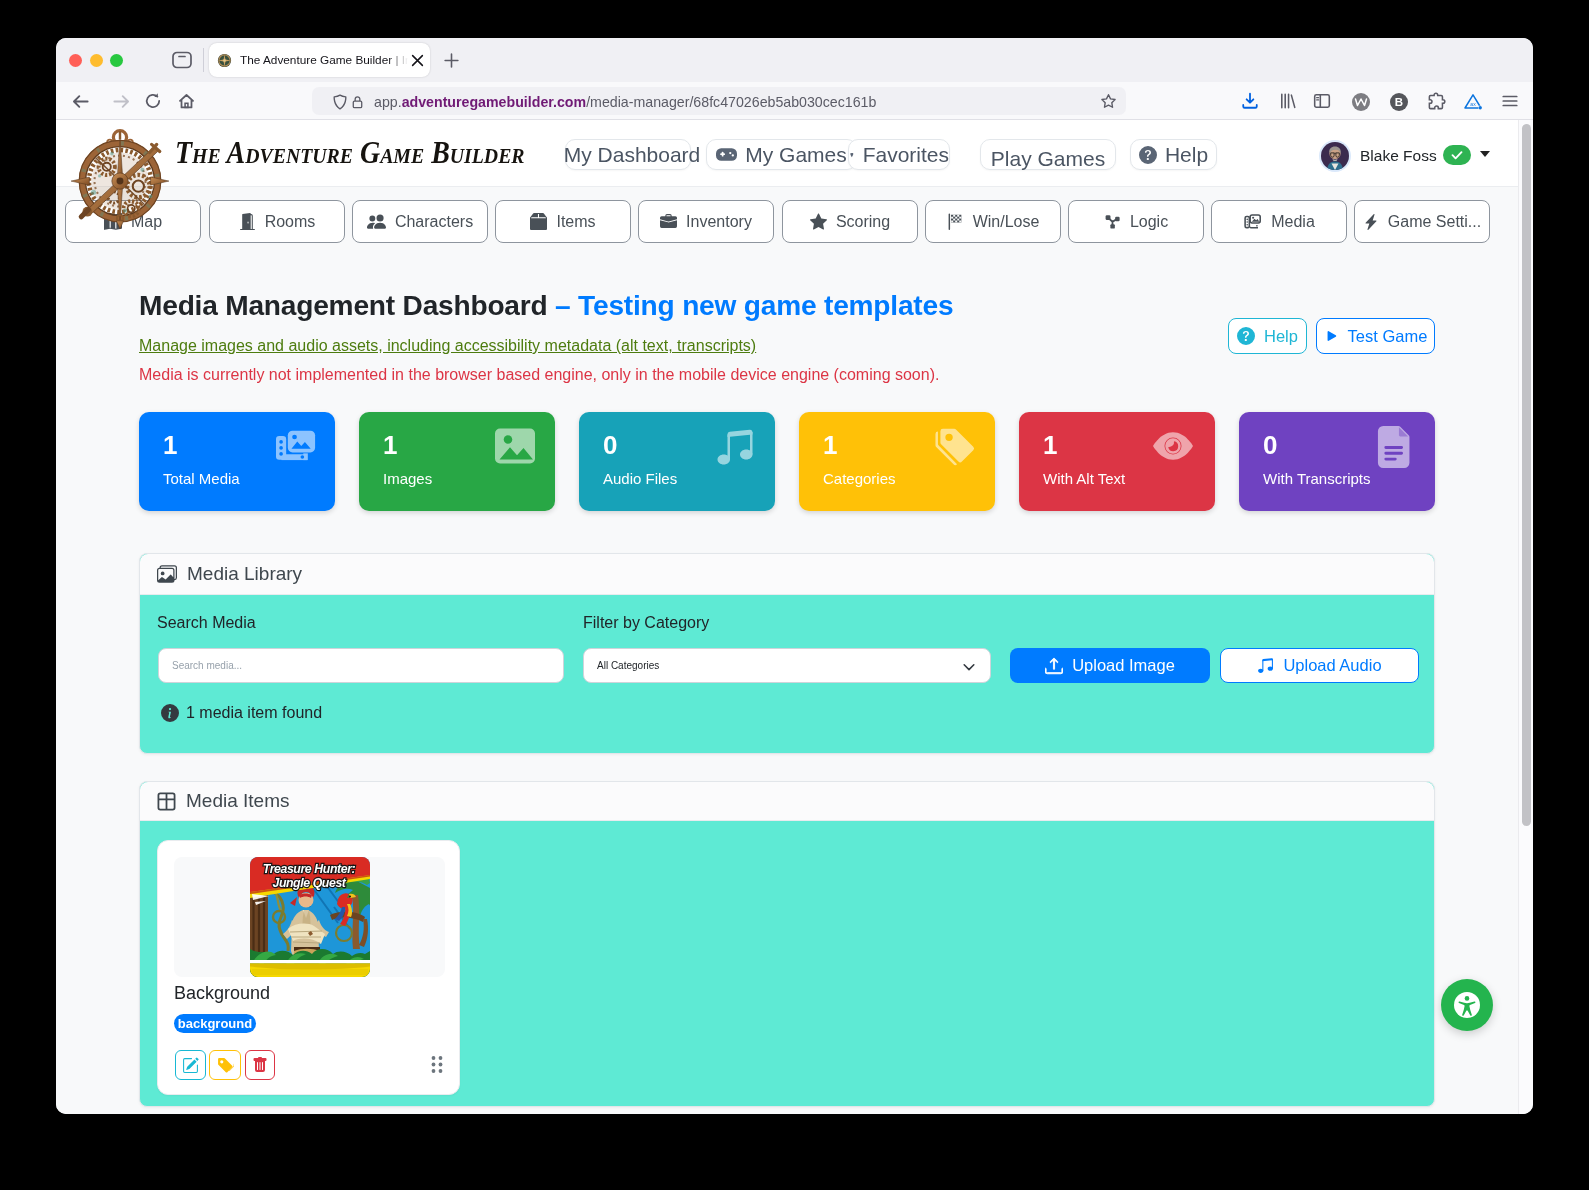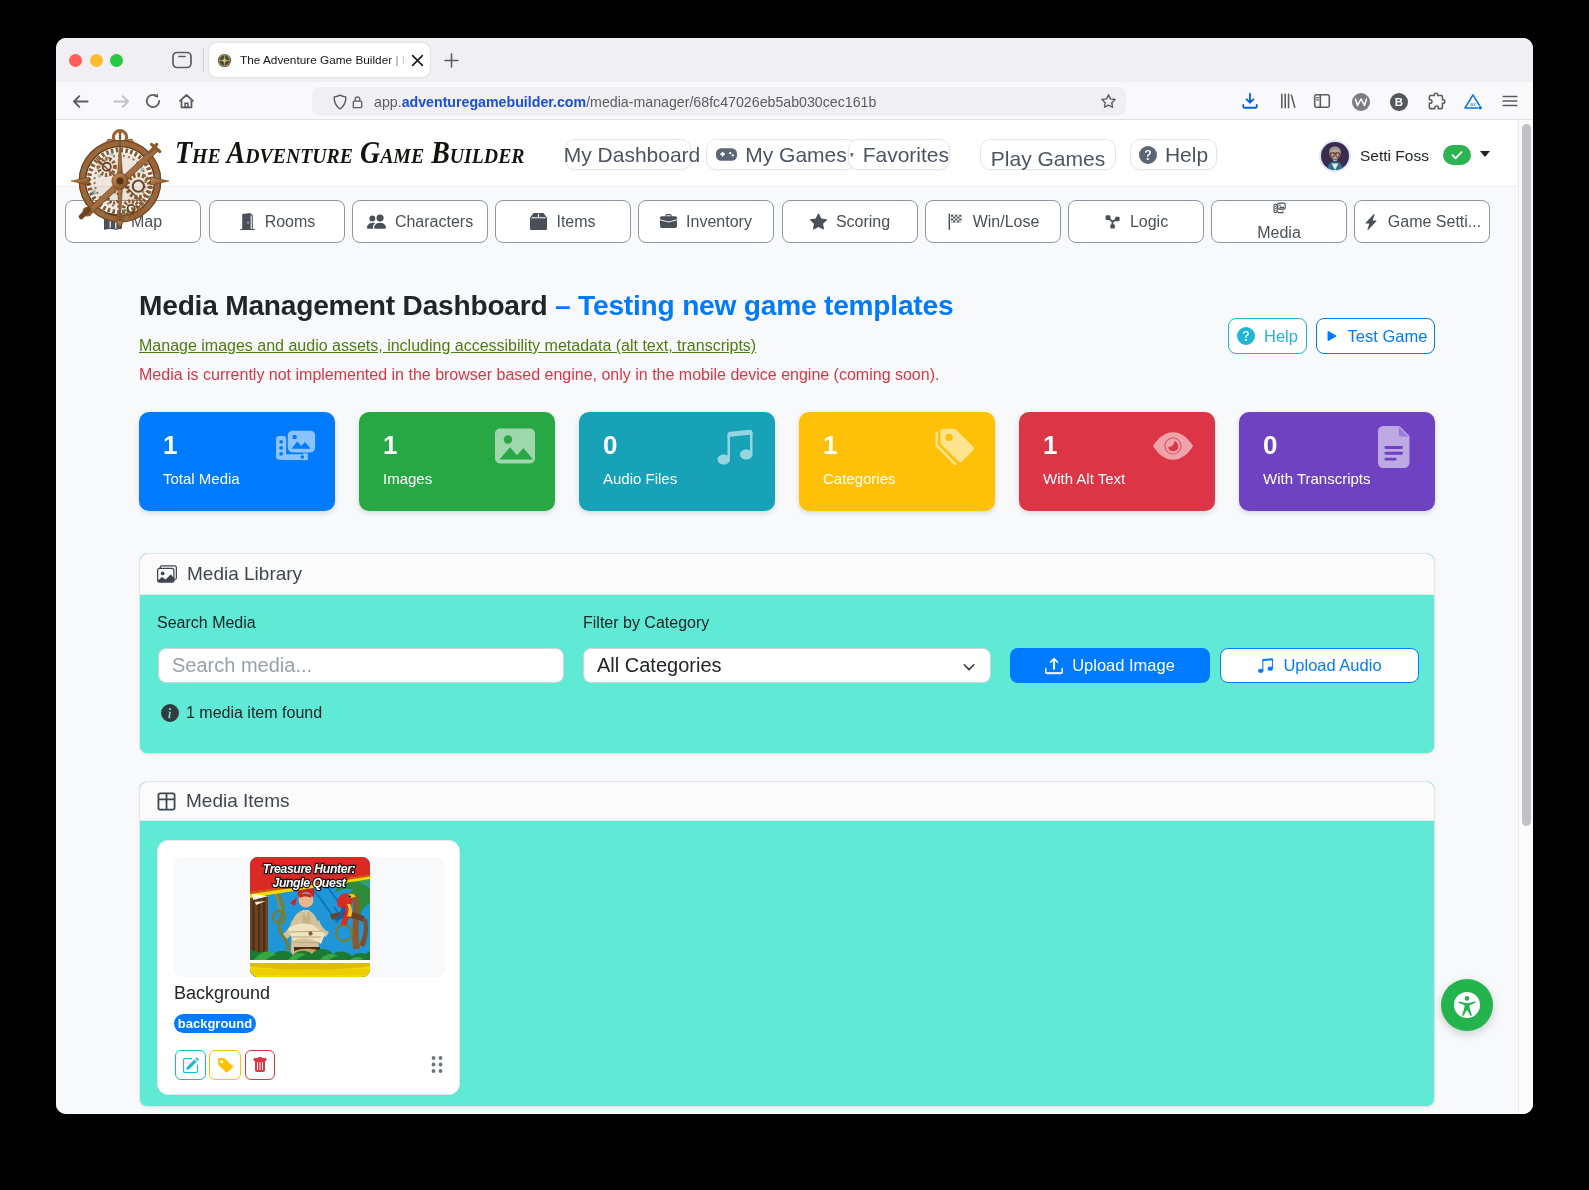"adventuregamebuilder.com" .urltext b { color: #1d4ed8 -> #701a75 }
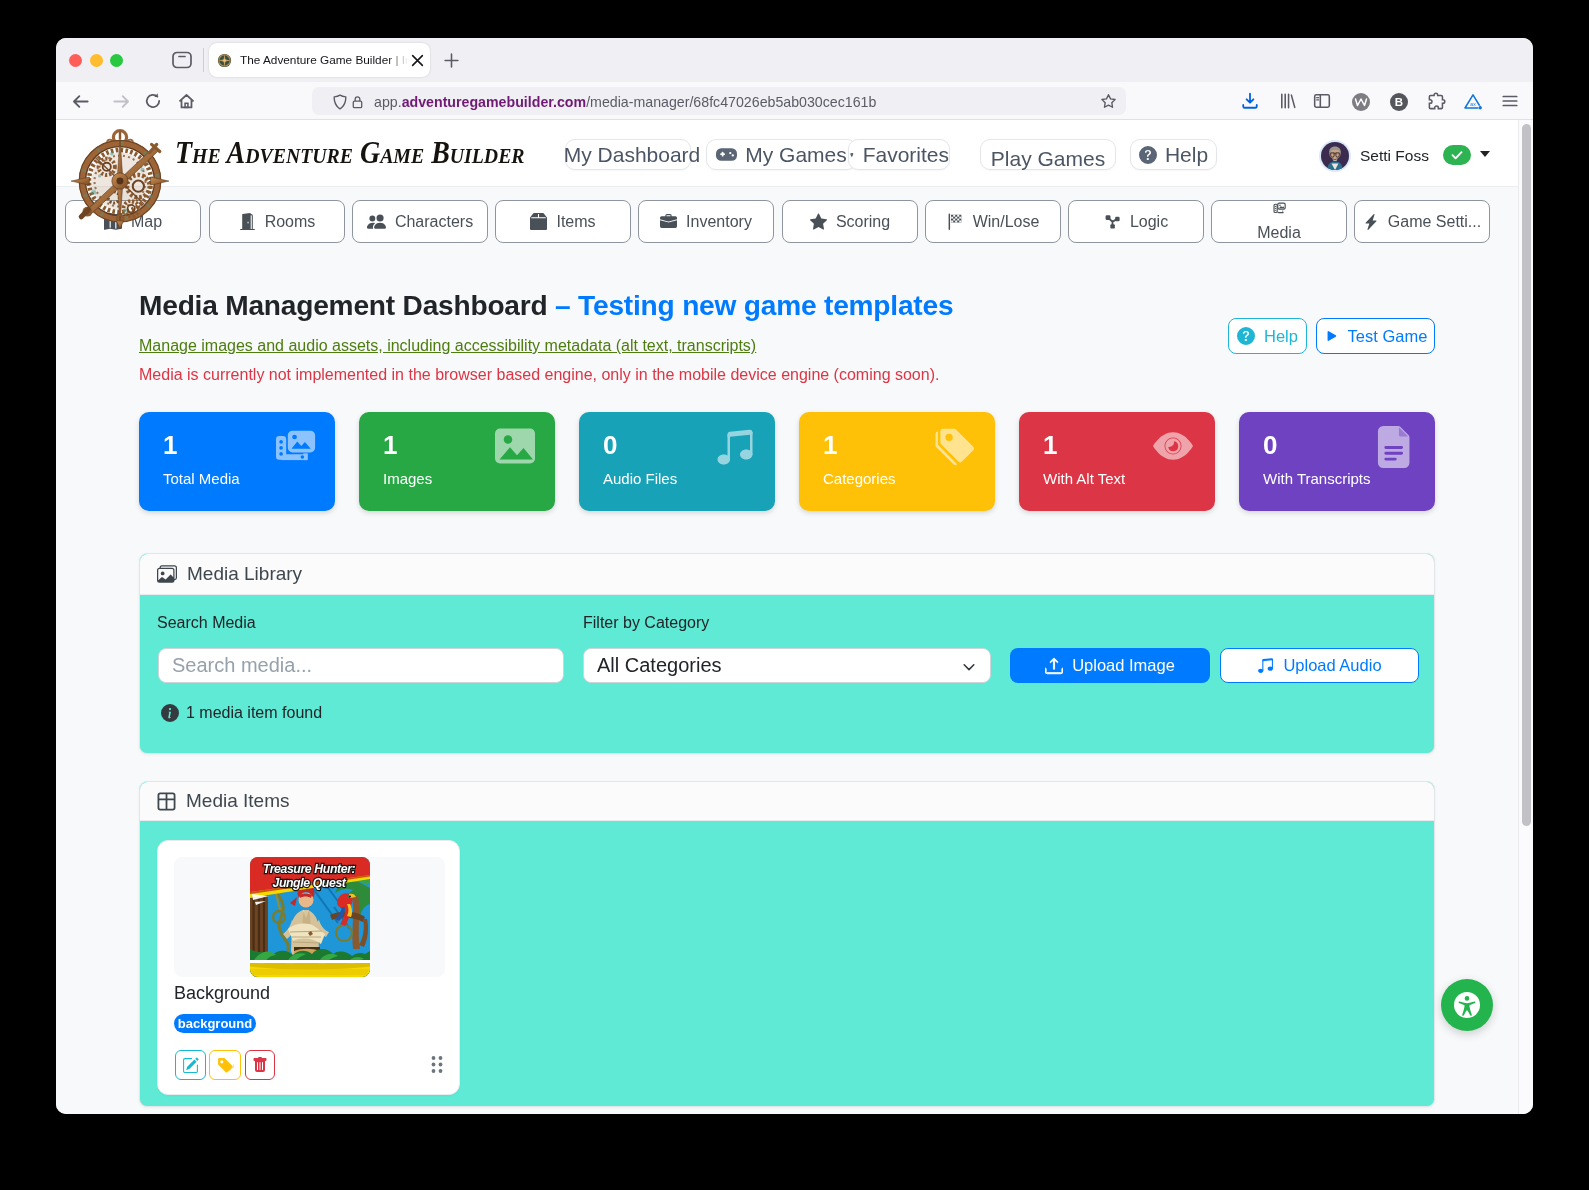"Setti Foss" div.abs { text: Setti -> Blake }
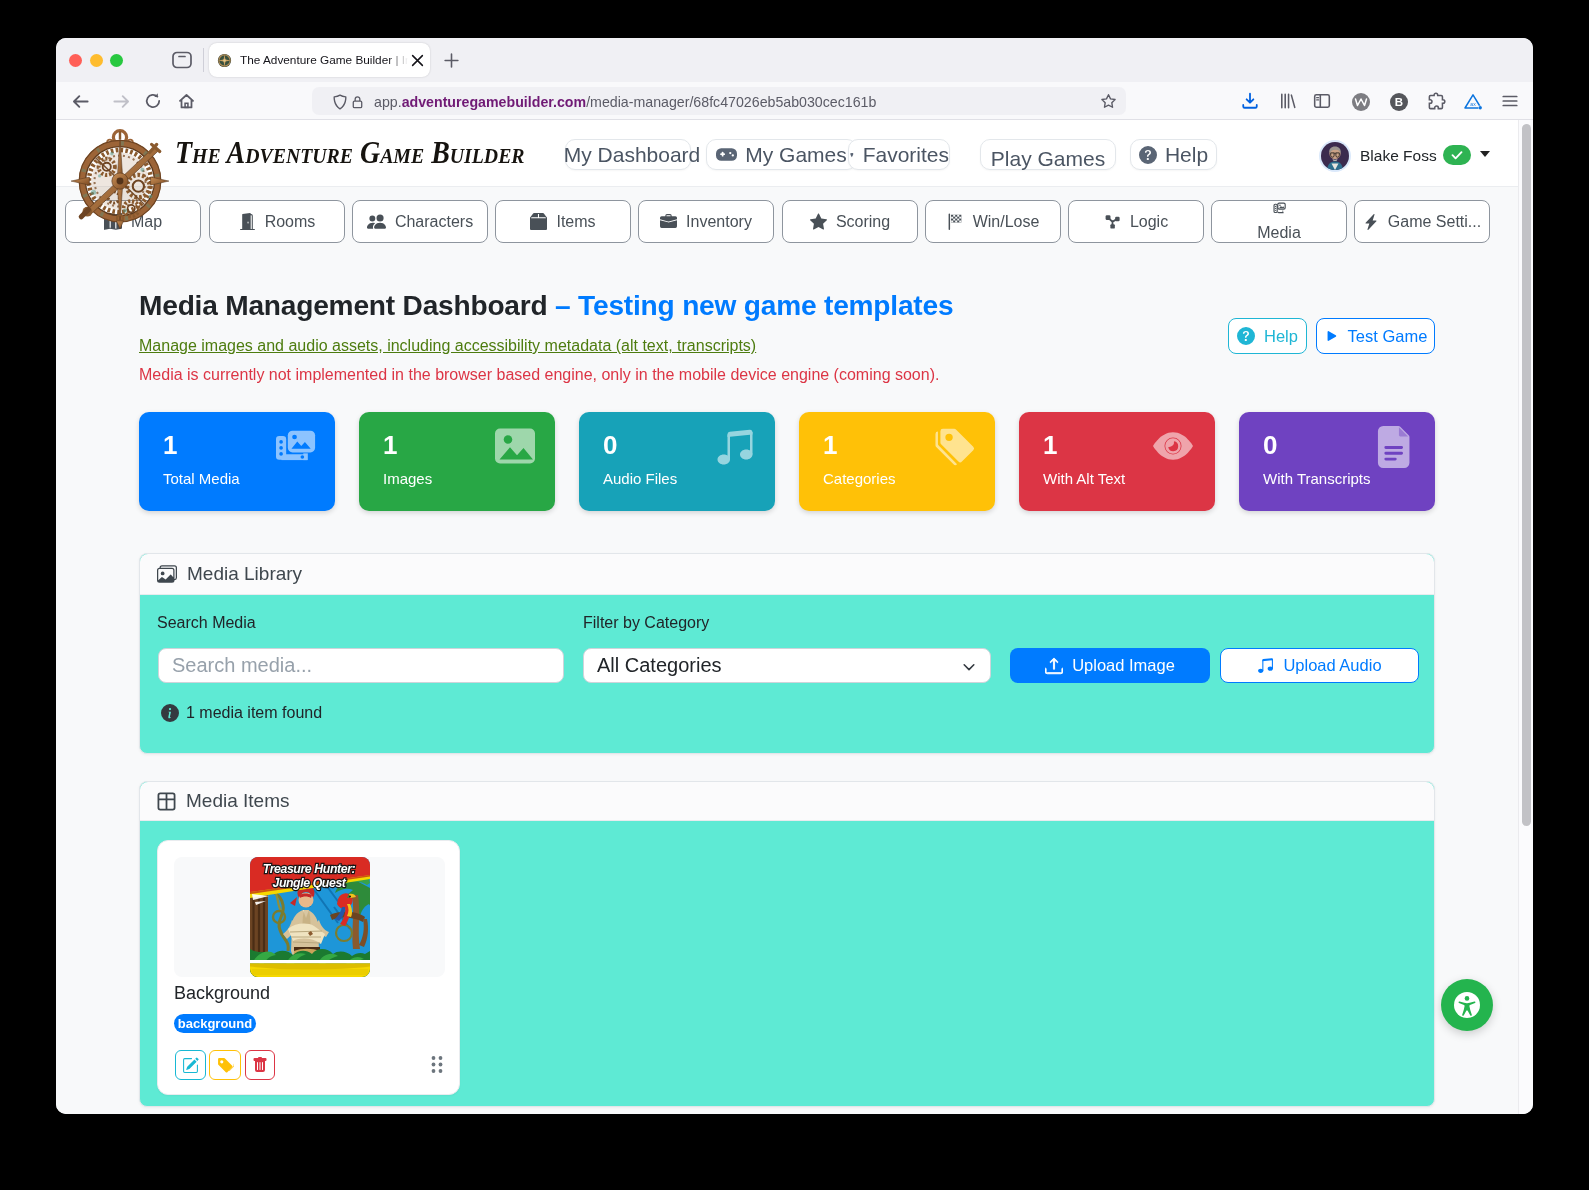"Media" div.tbtn { flex-direction: column -> none }
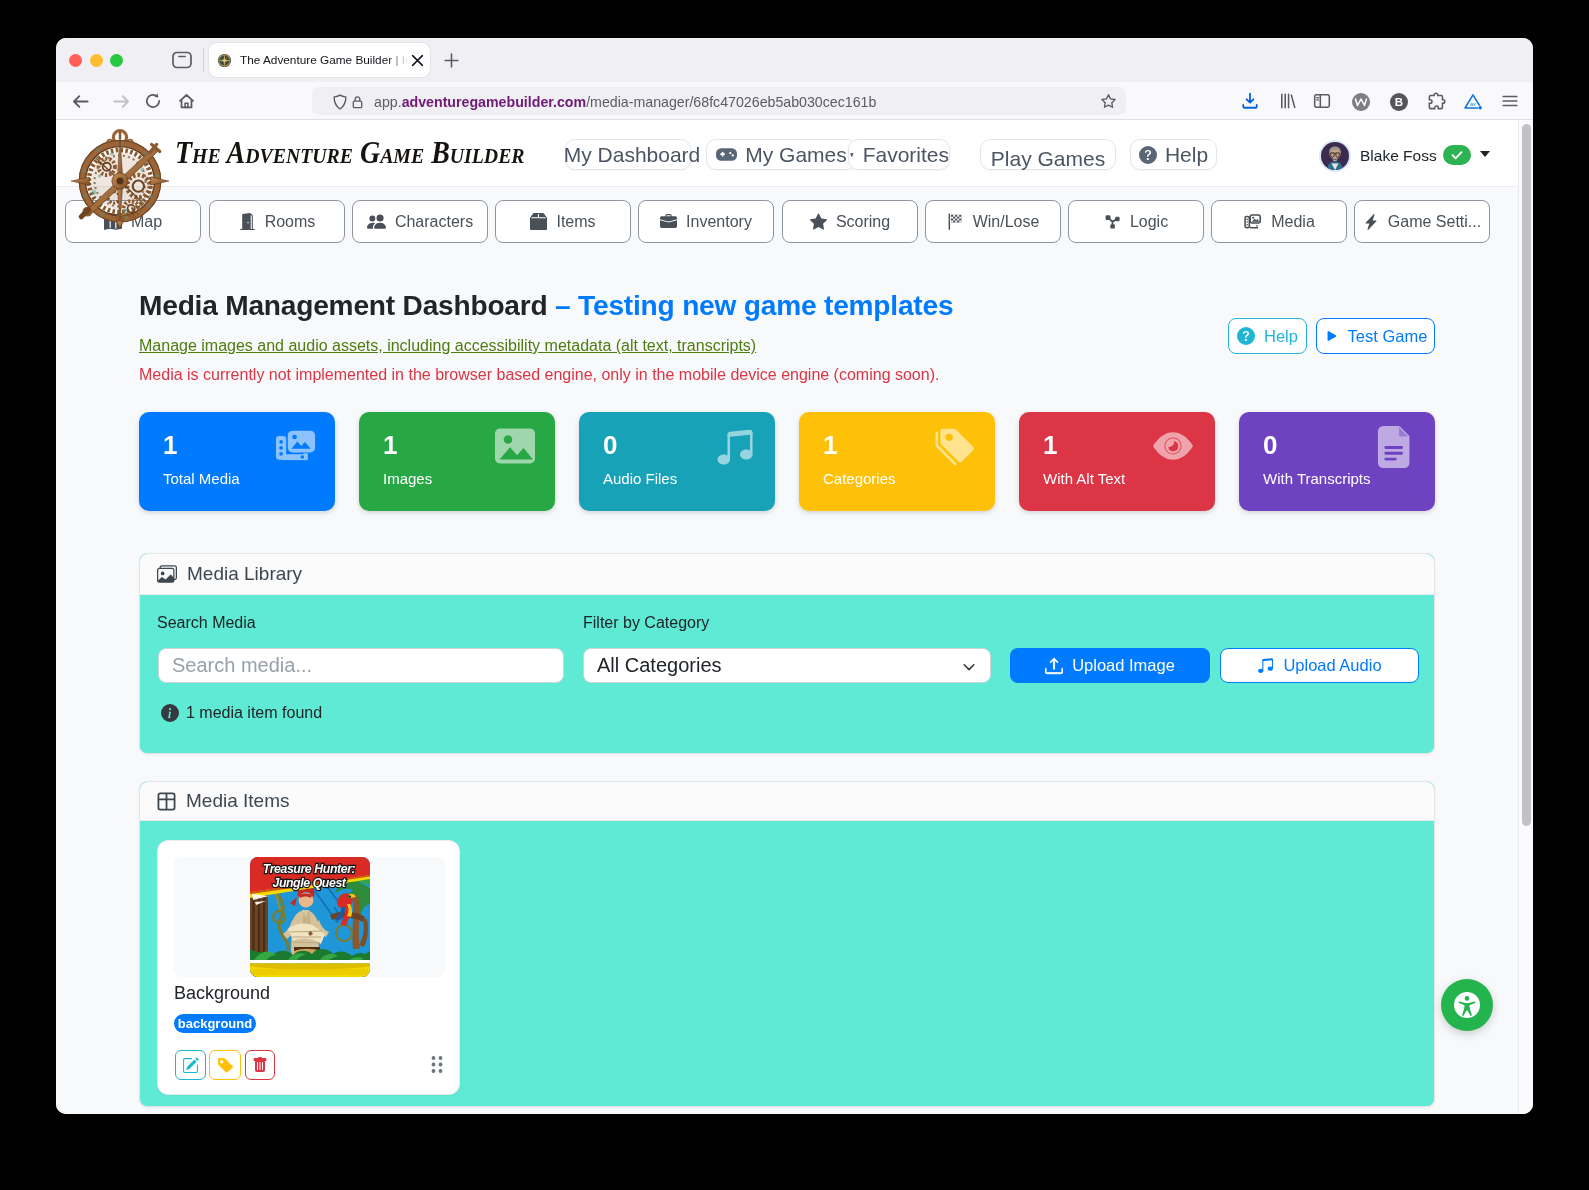"Search media..." .finput { font-size: 20px -> 10px }
